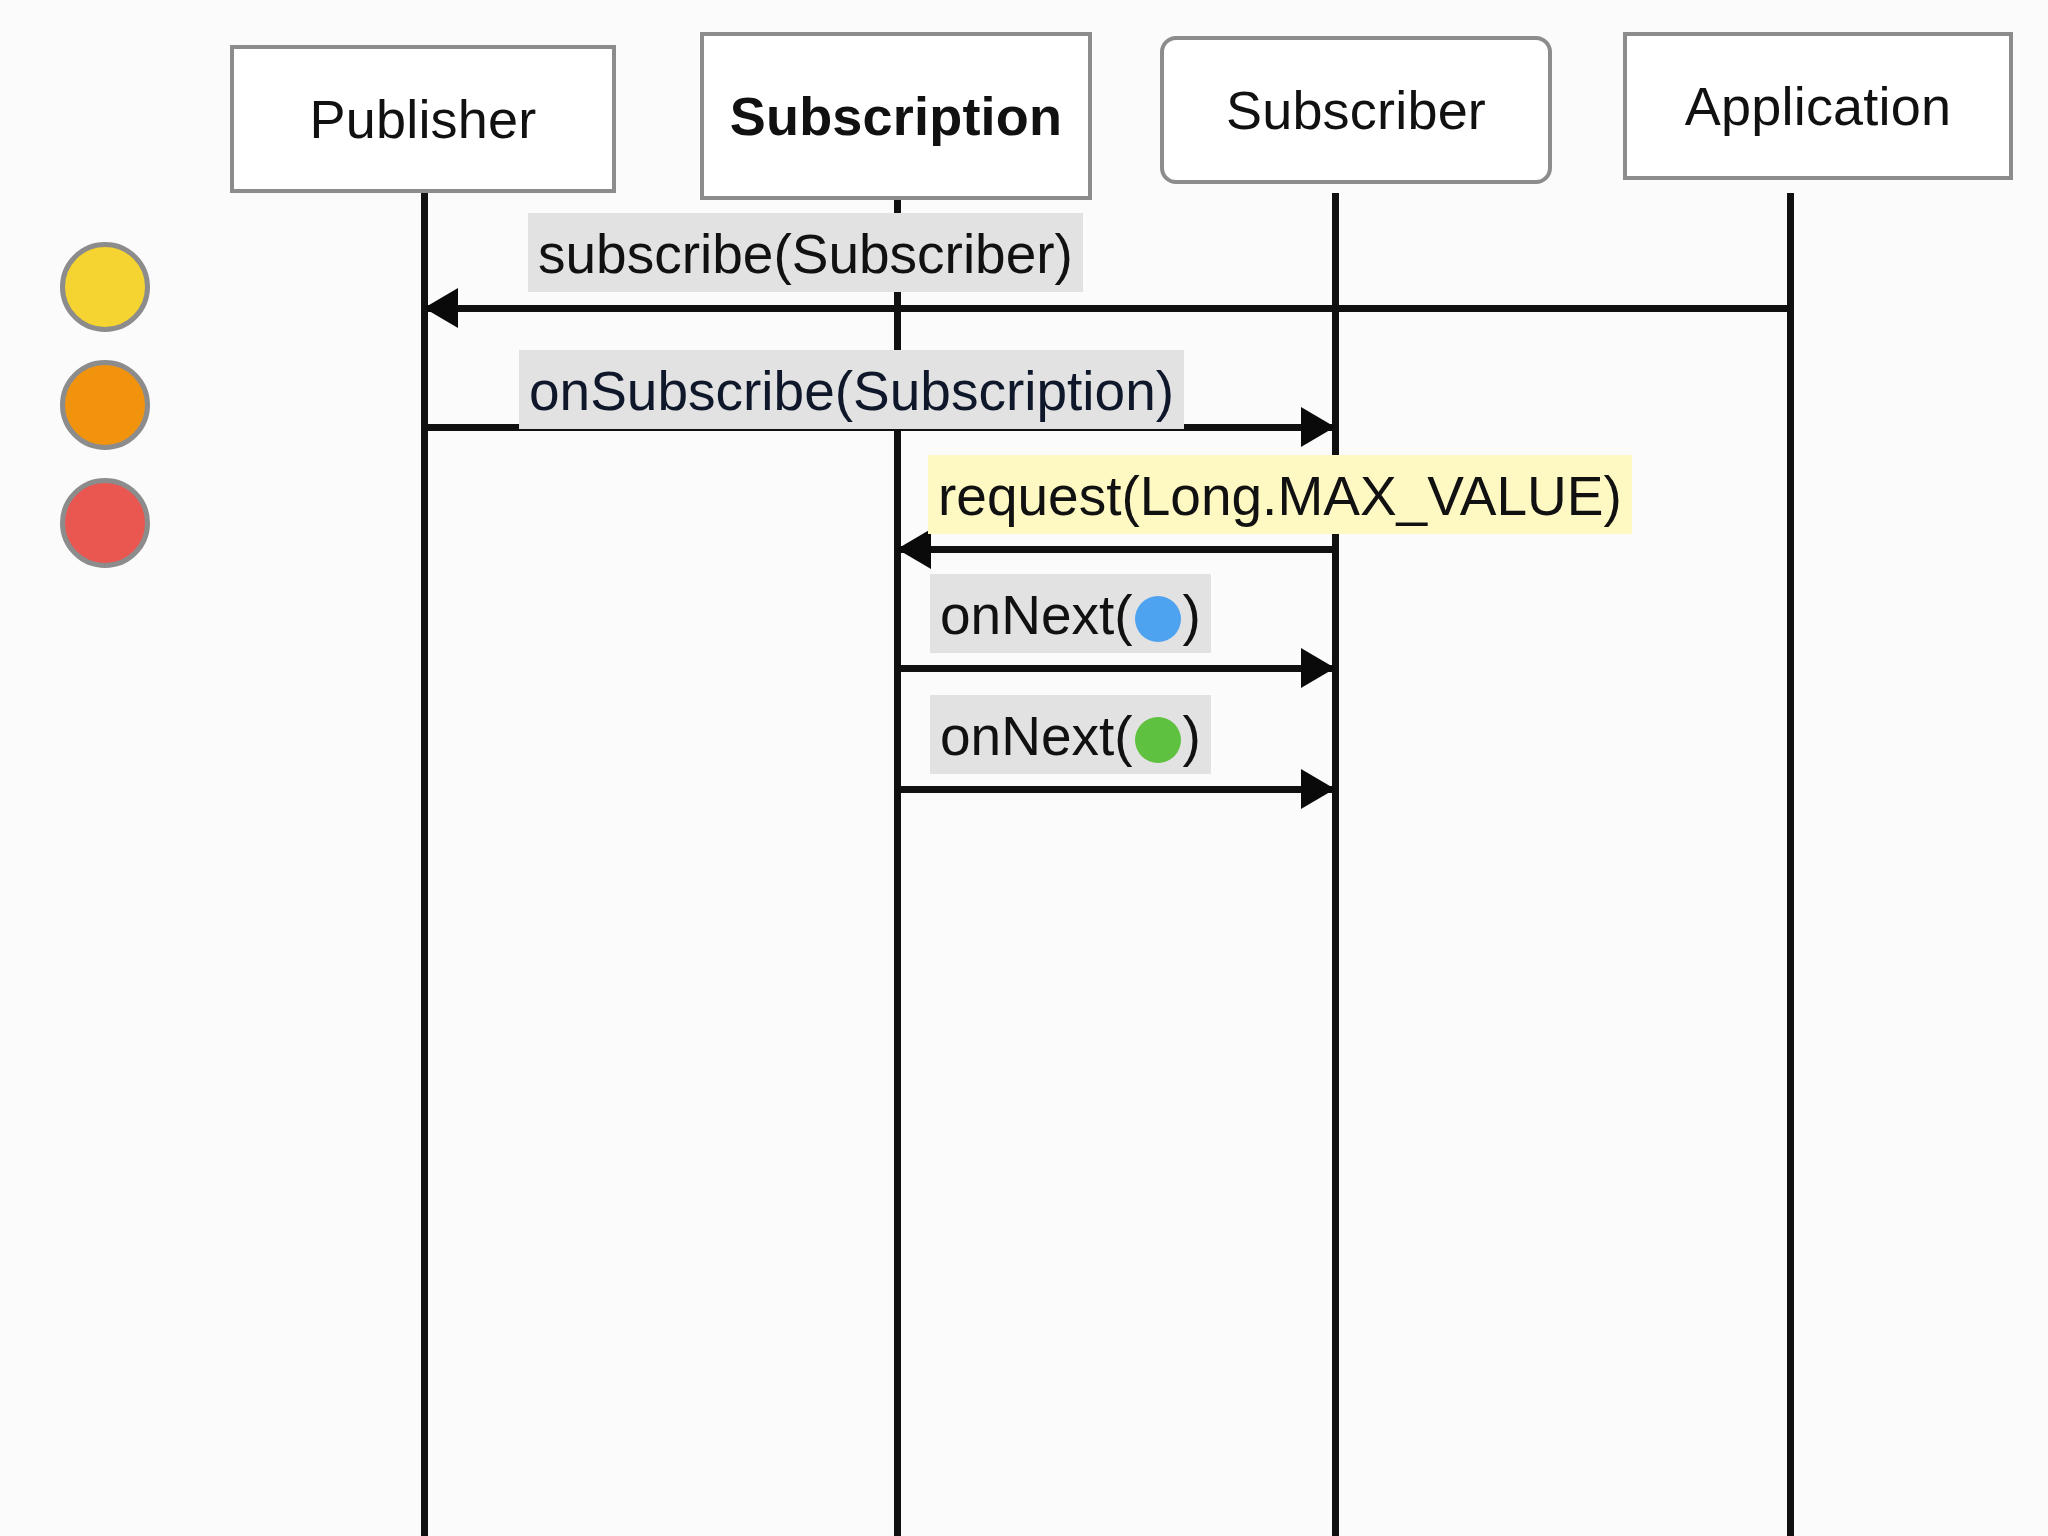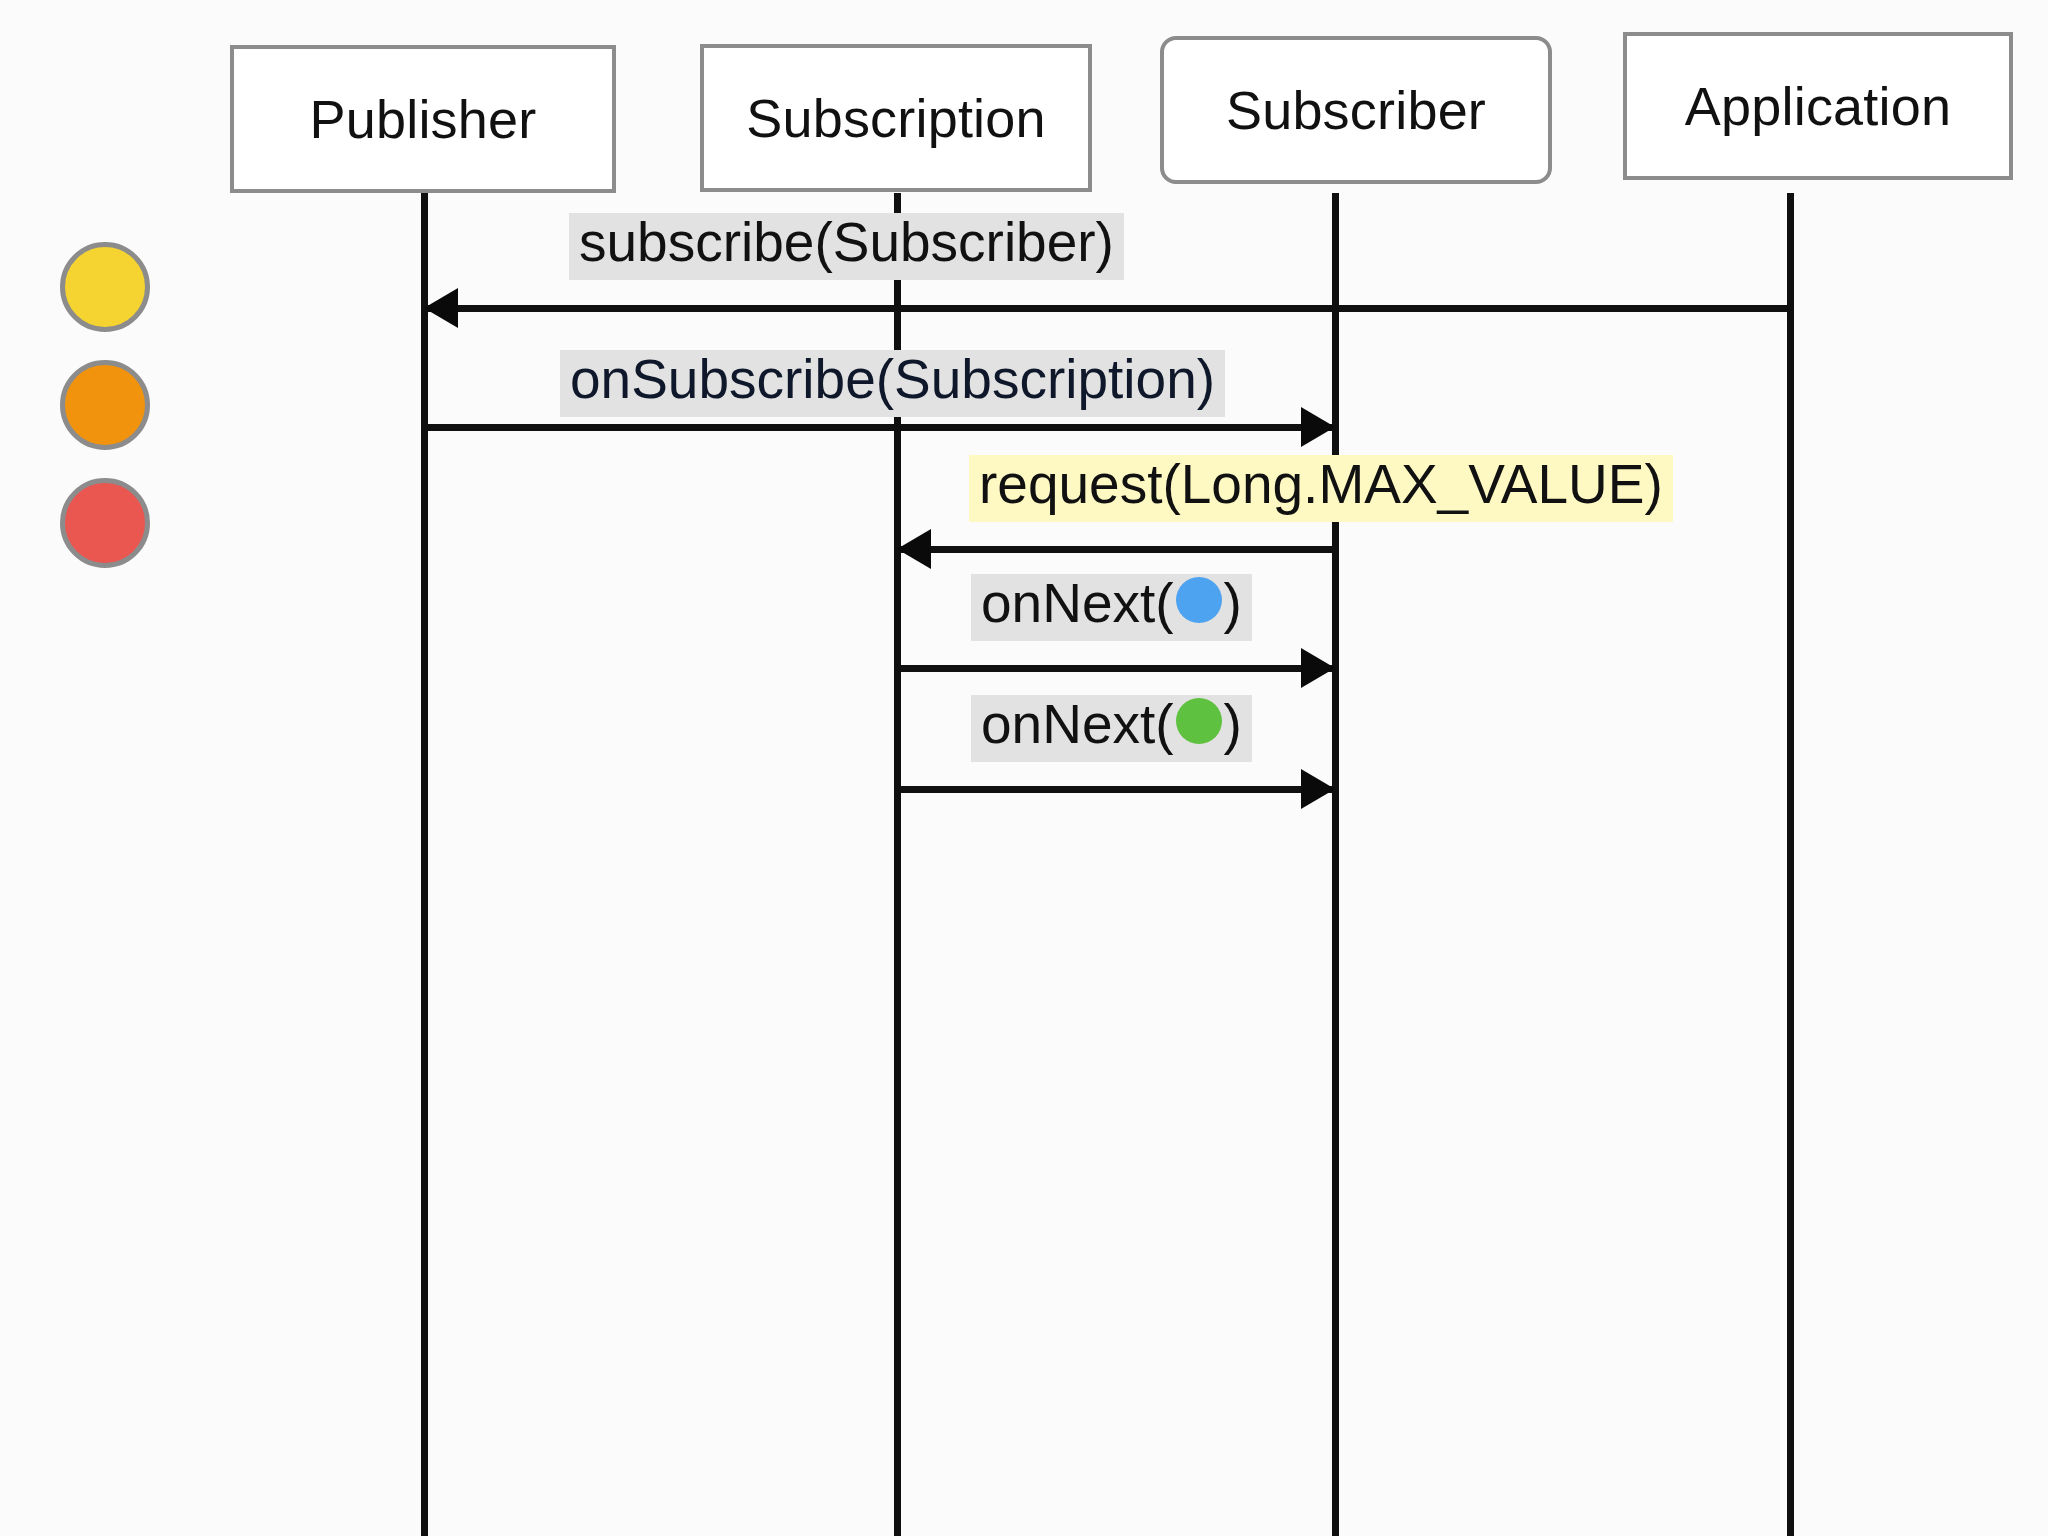"Subscription" div.participant { font-weight: none -> bold; height: 148px -> 168px; top: 44px -> 32px }
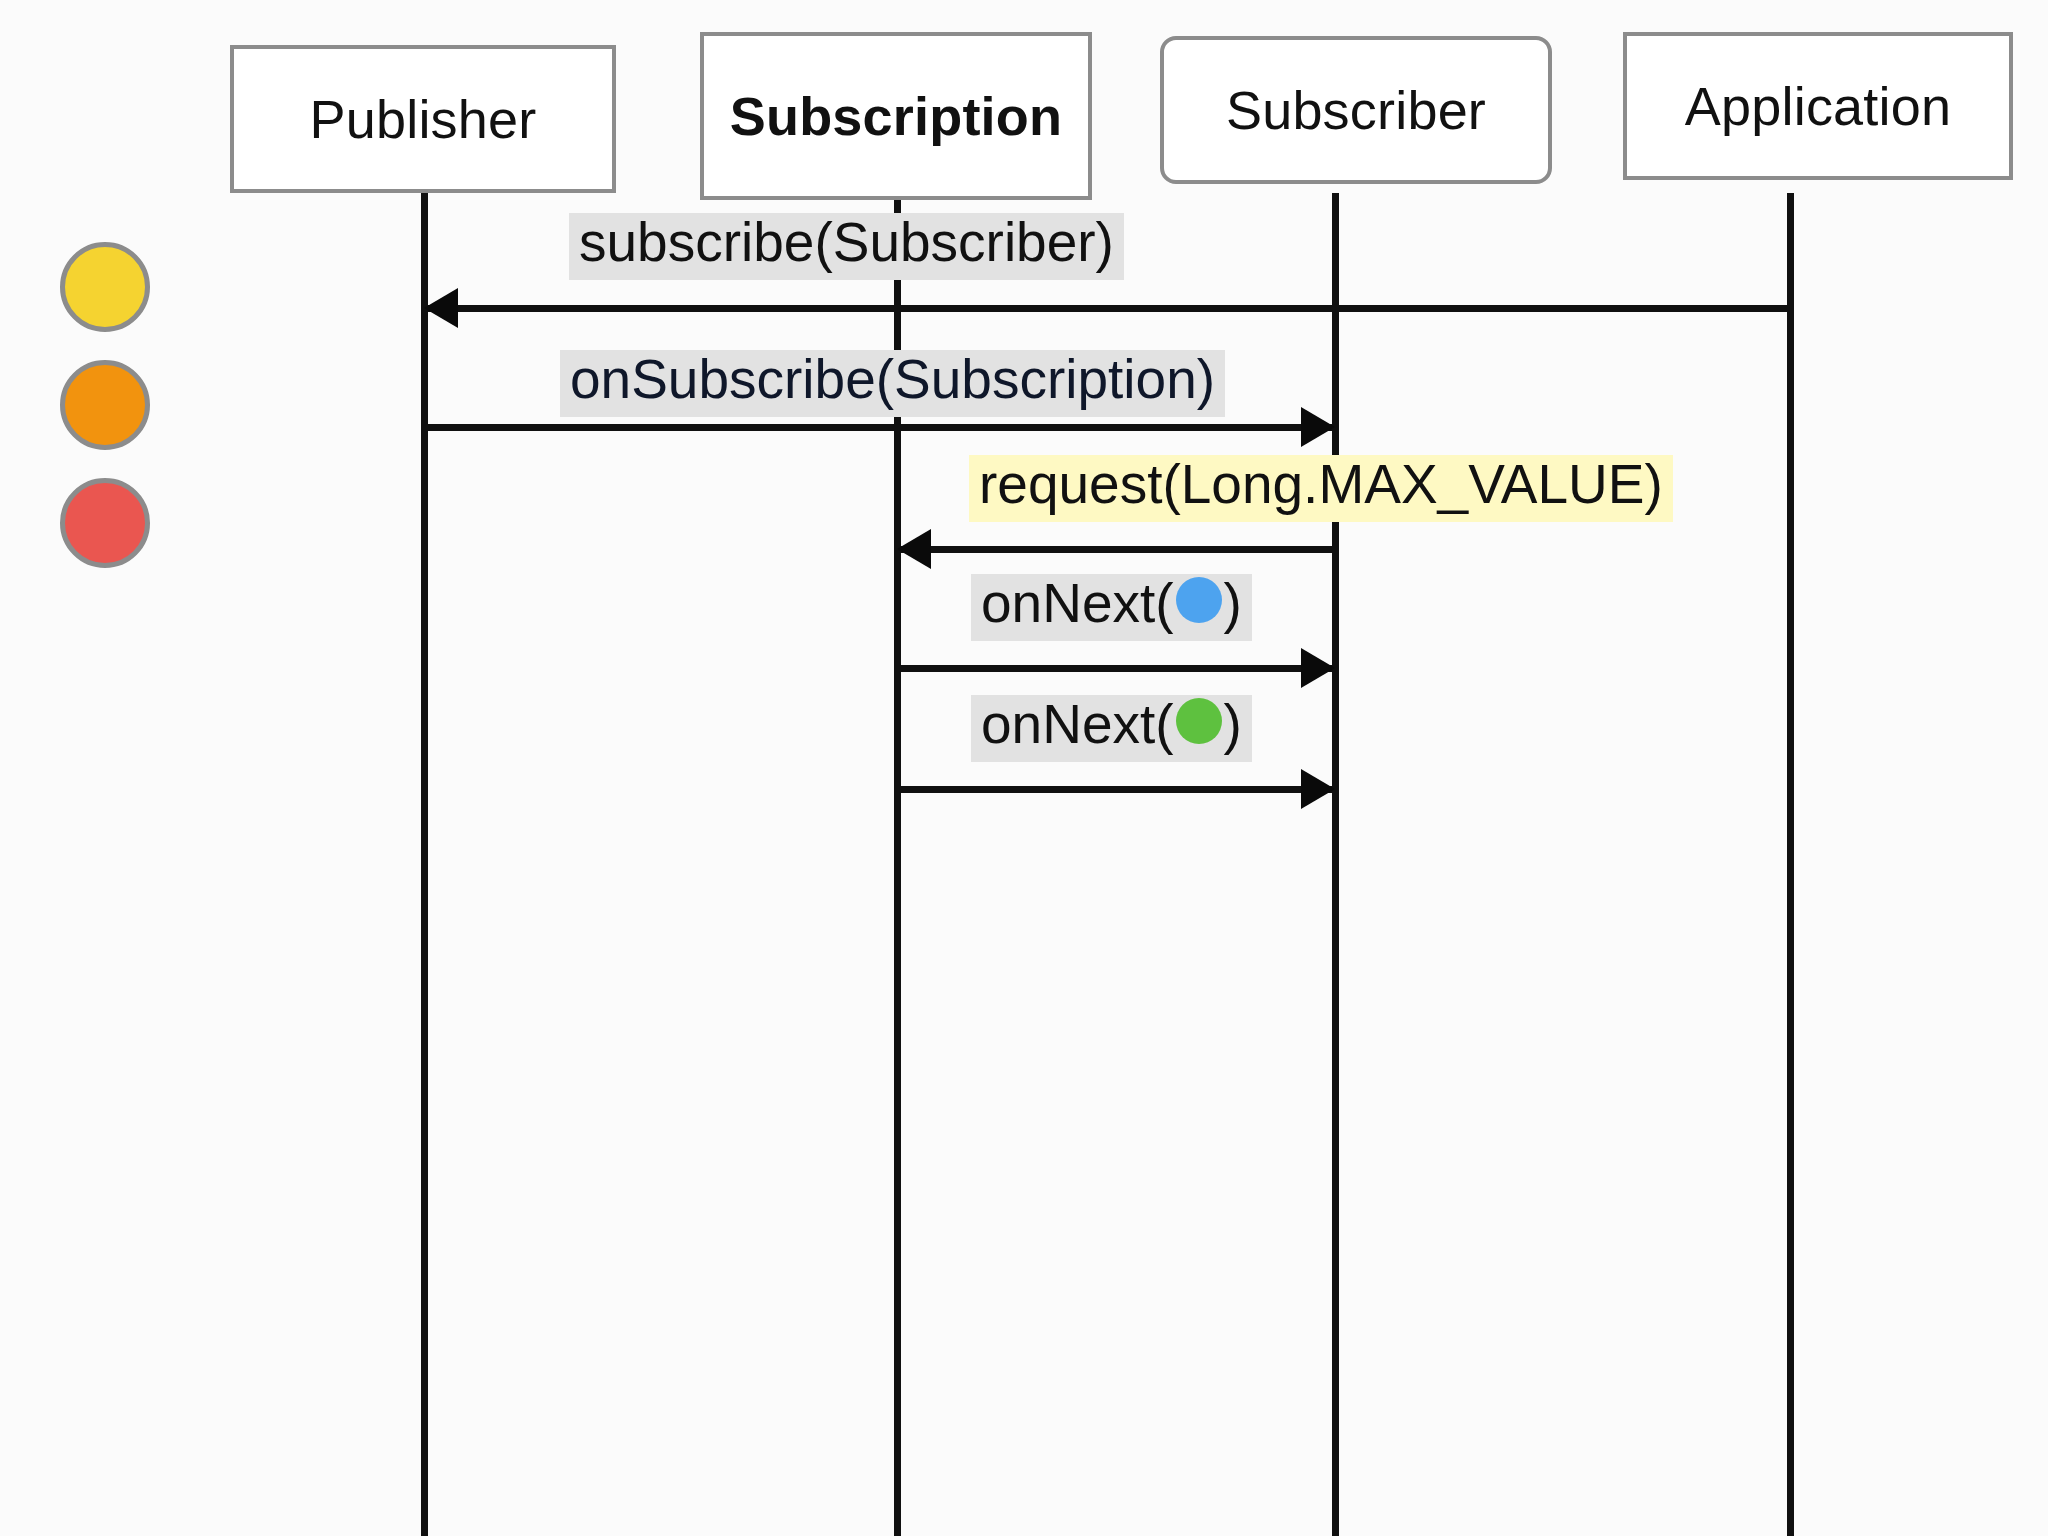"subscribe(Subscriber)" .msg-label { align-items: none -> center; margin-left: 41px -> none; padding: 0 10px 8px 10px -> 12px 10px 8px 10px }
